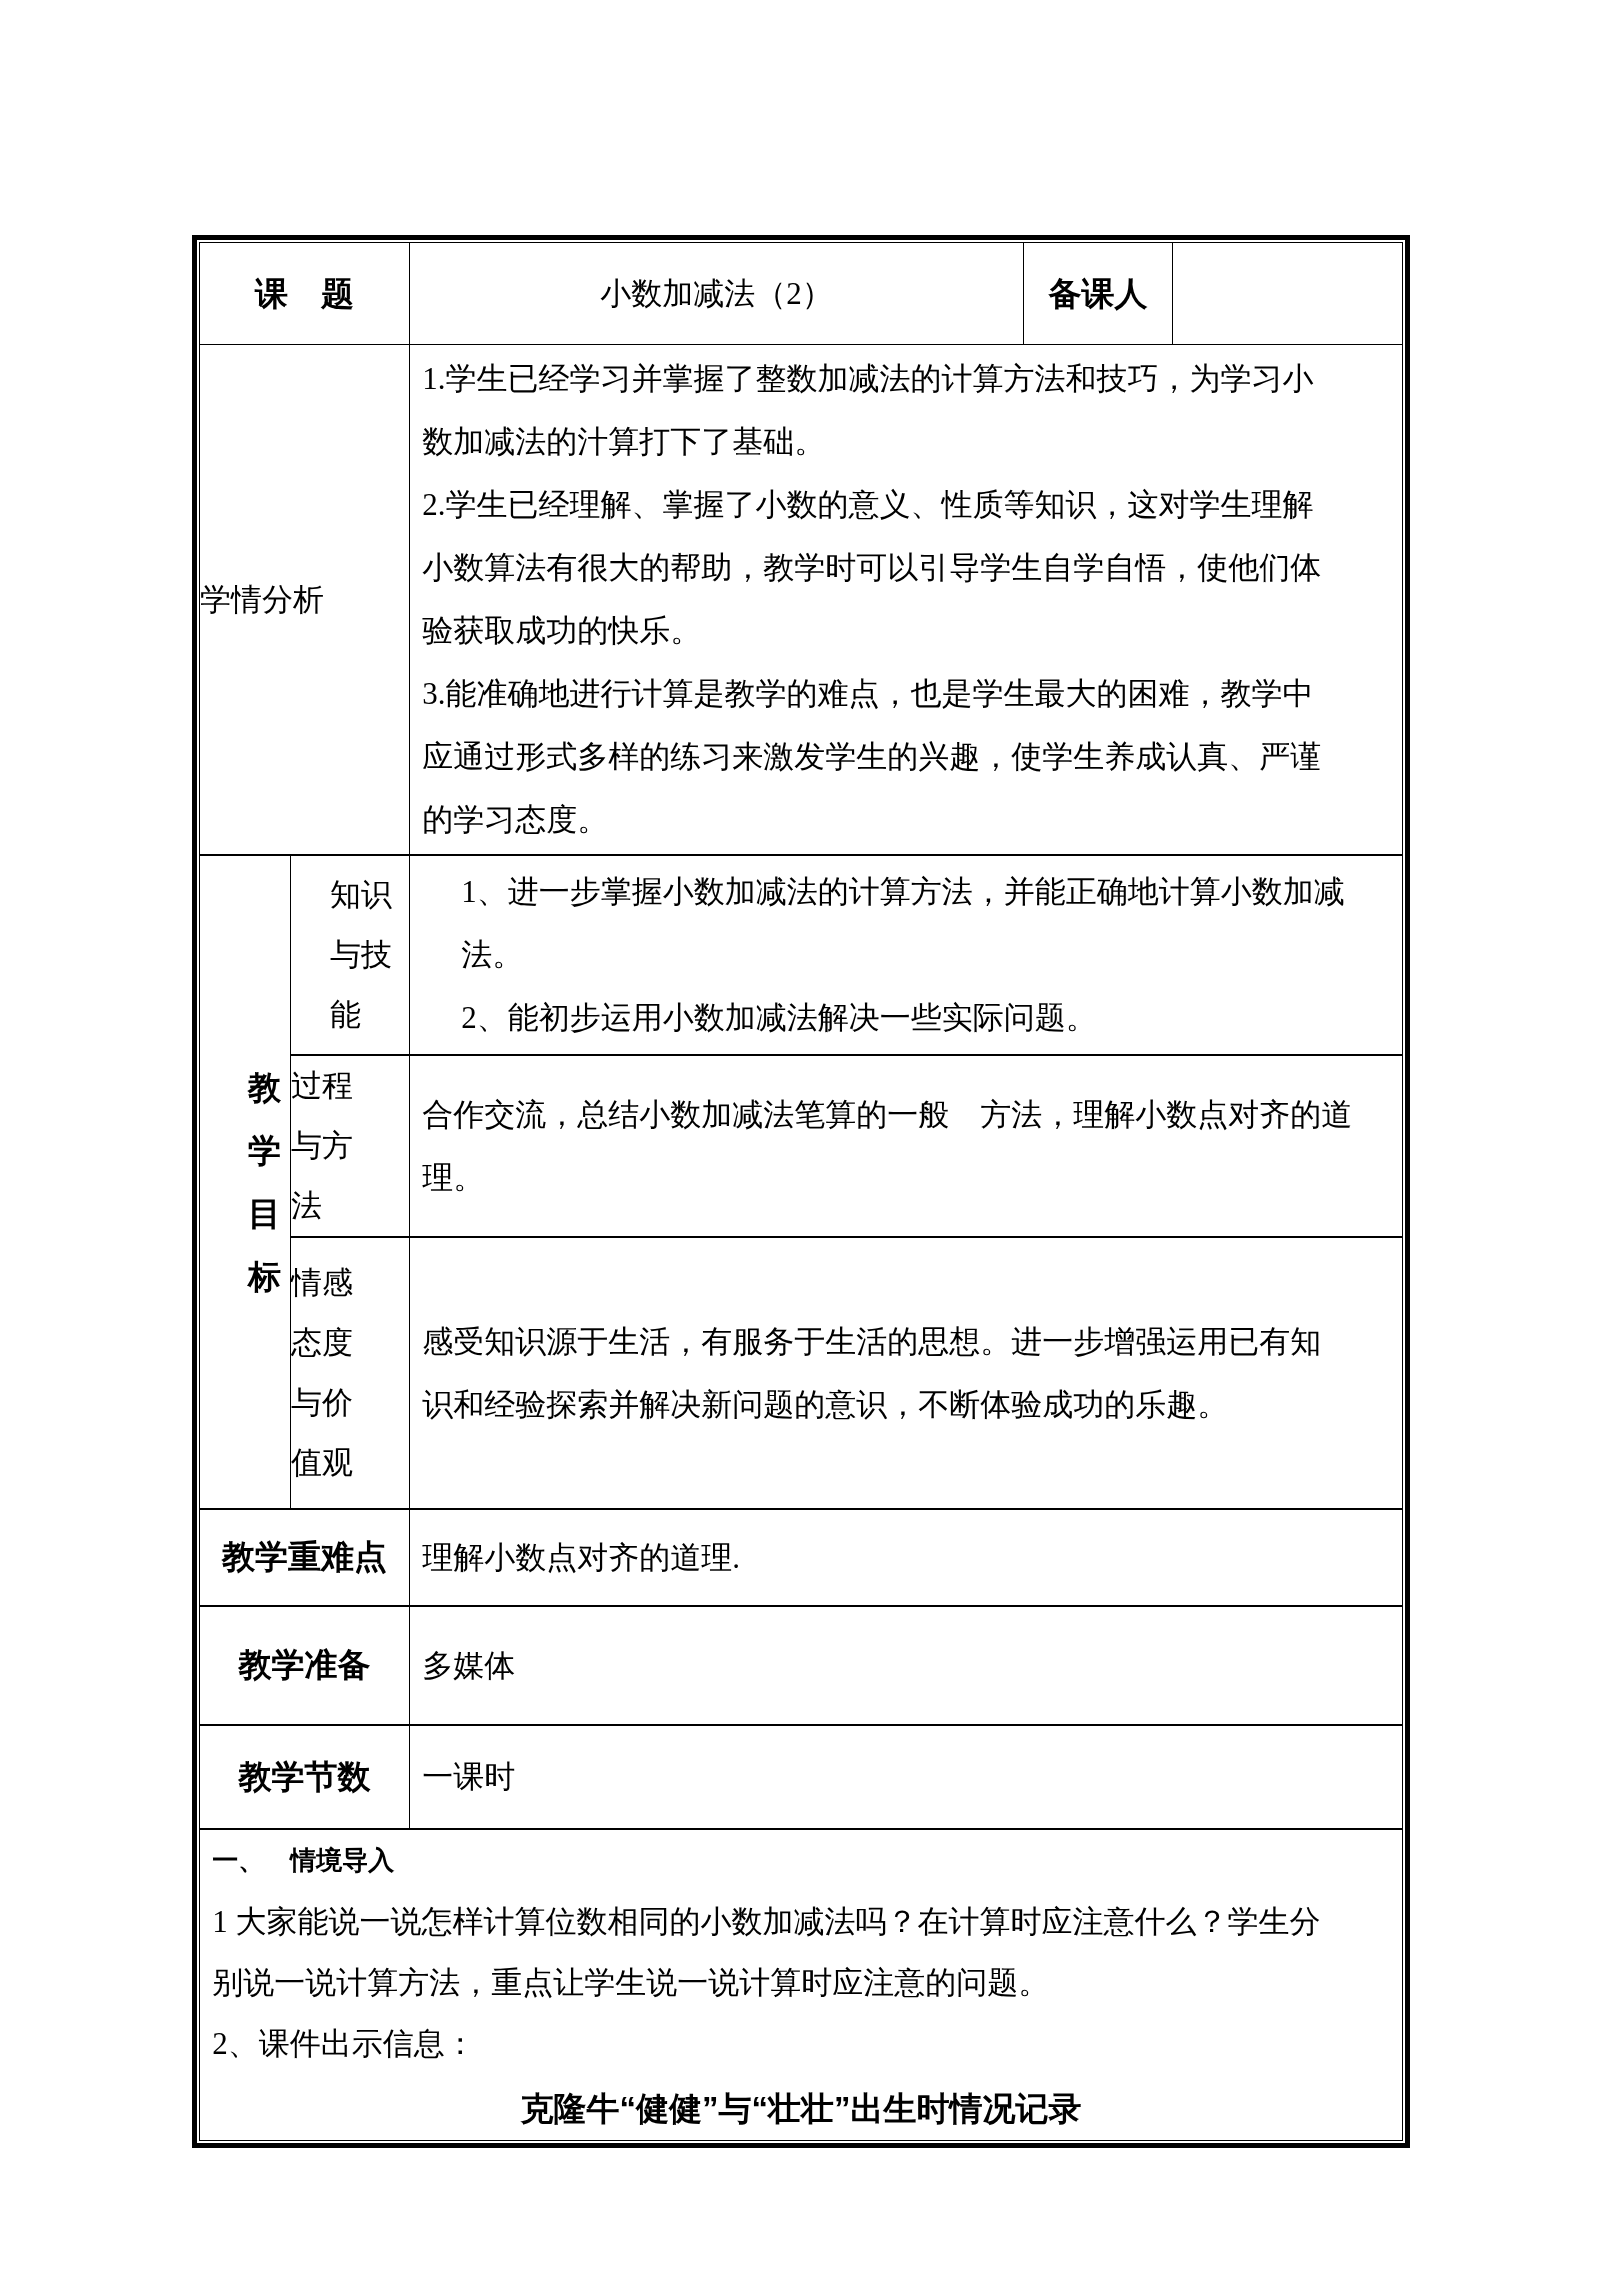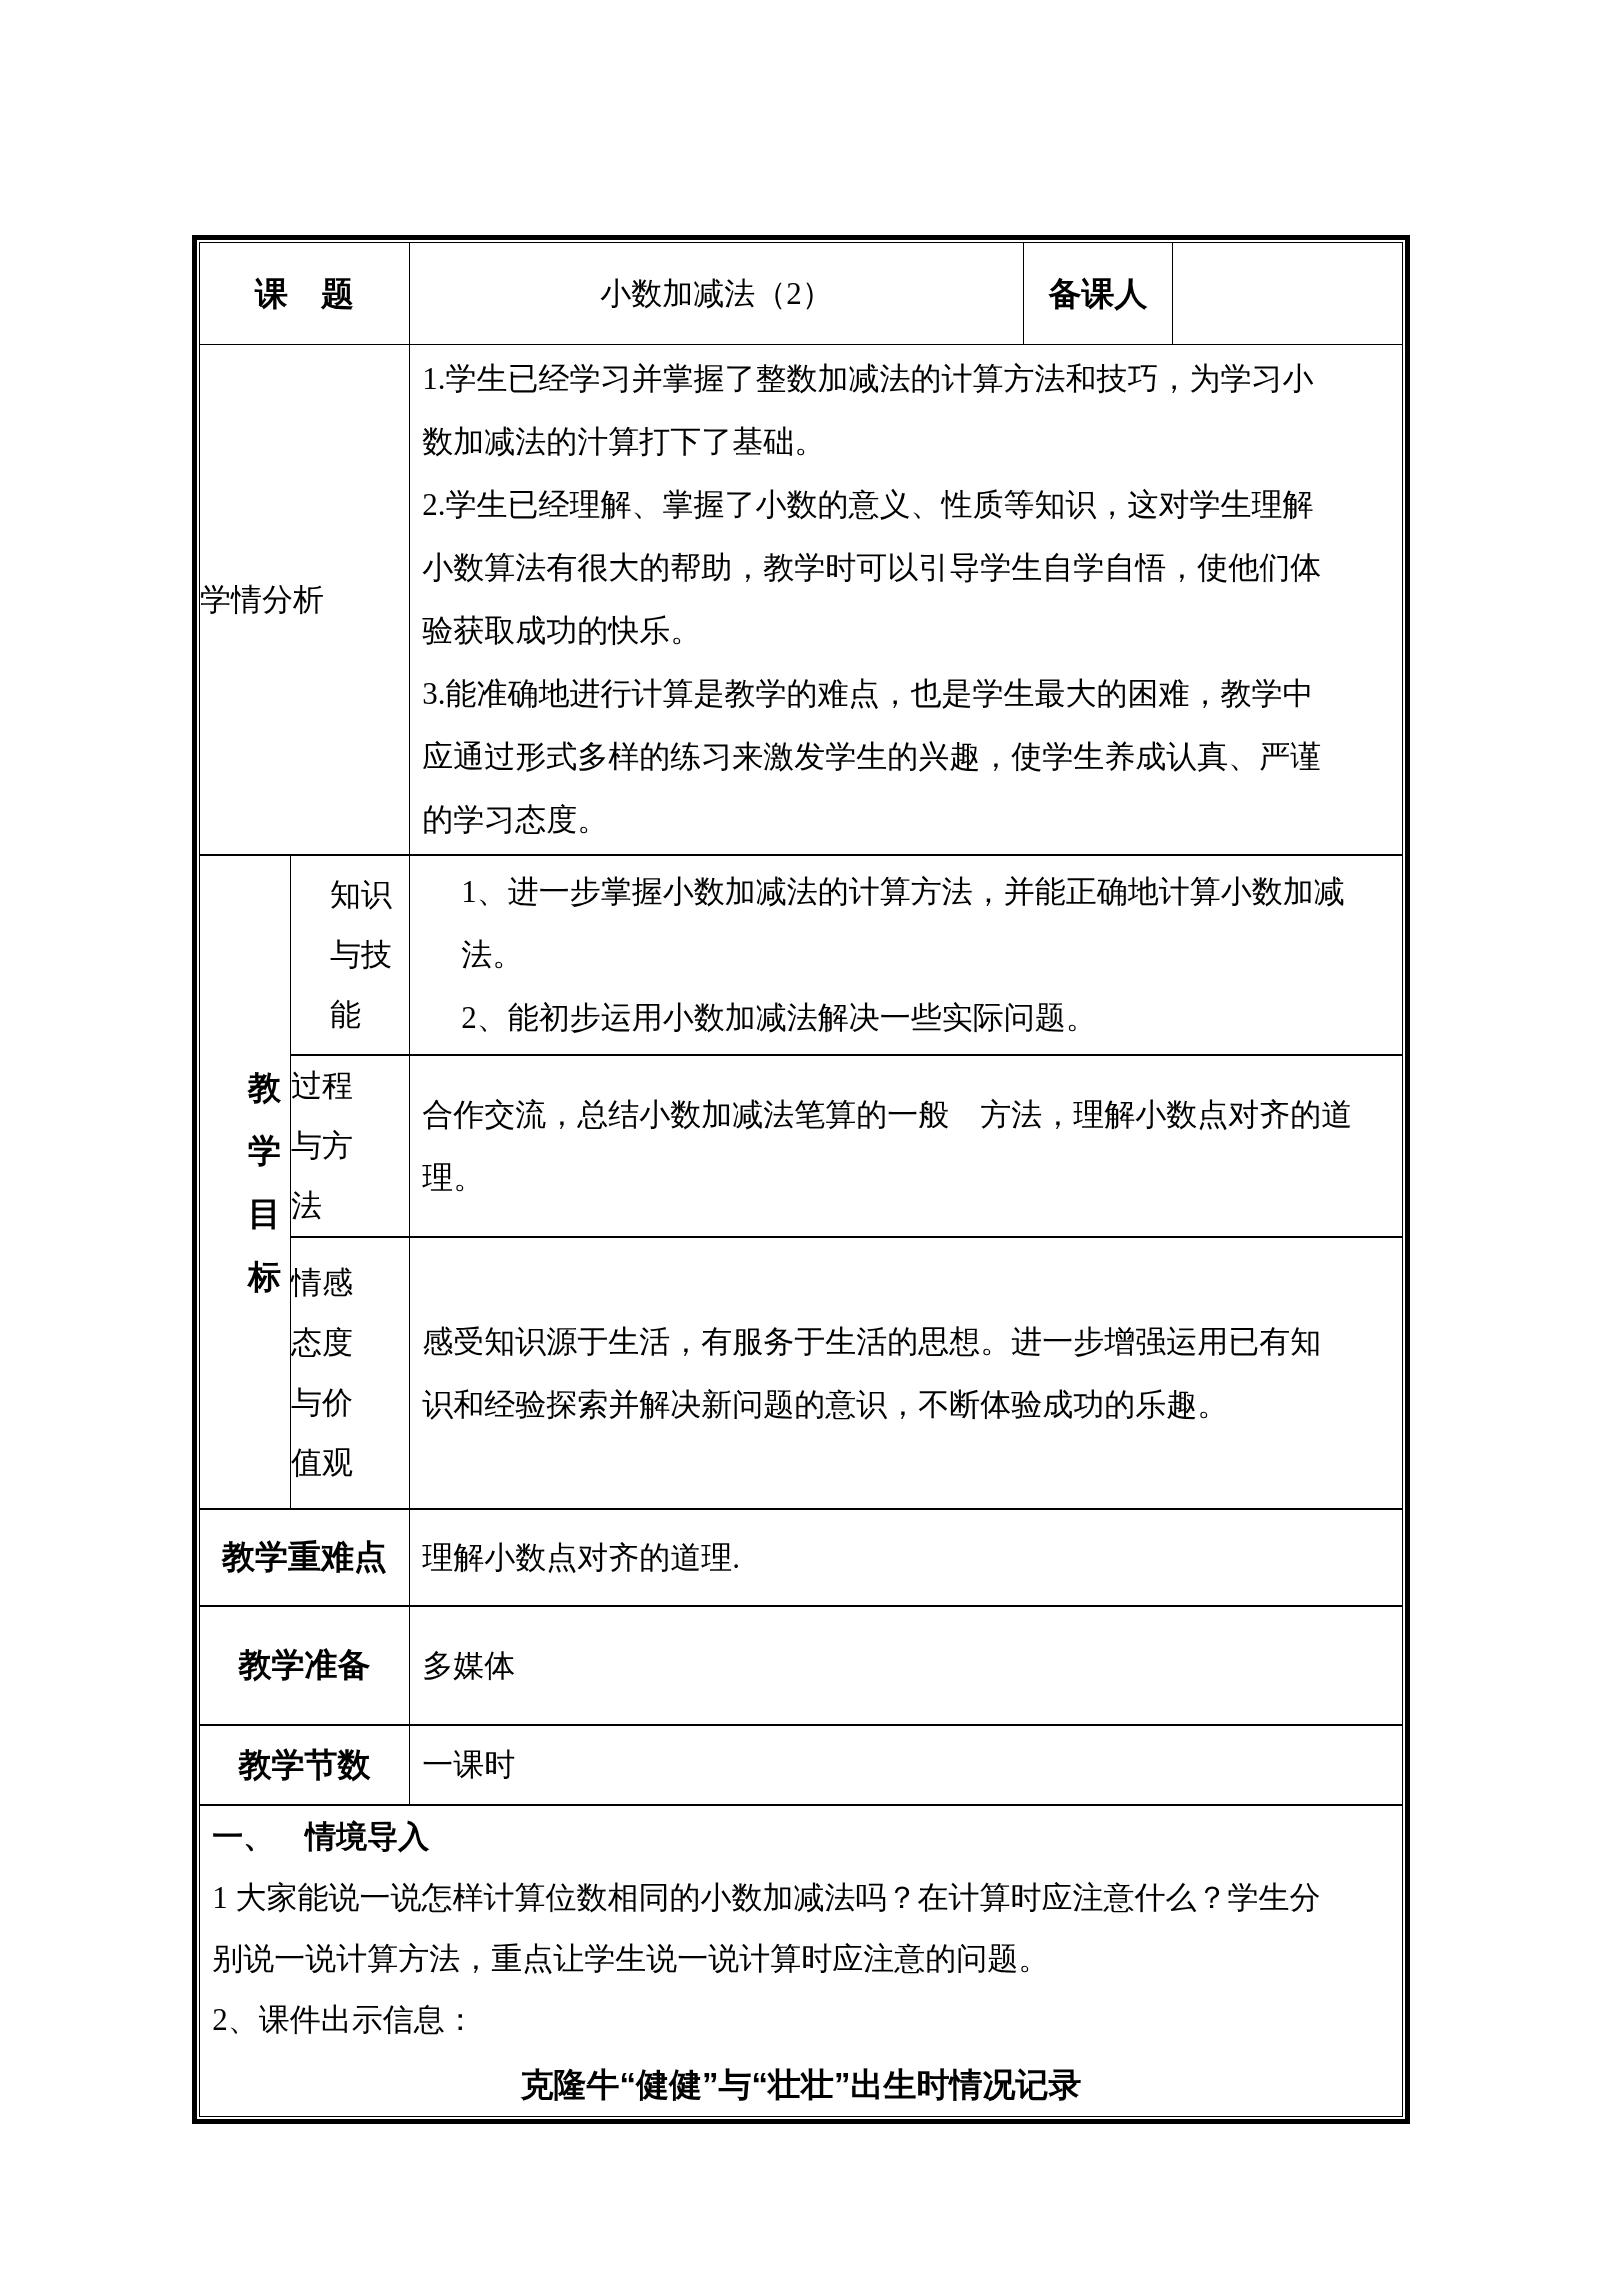"教学节数" tr.thick-top { height: 80px -> 104px }
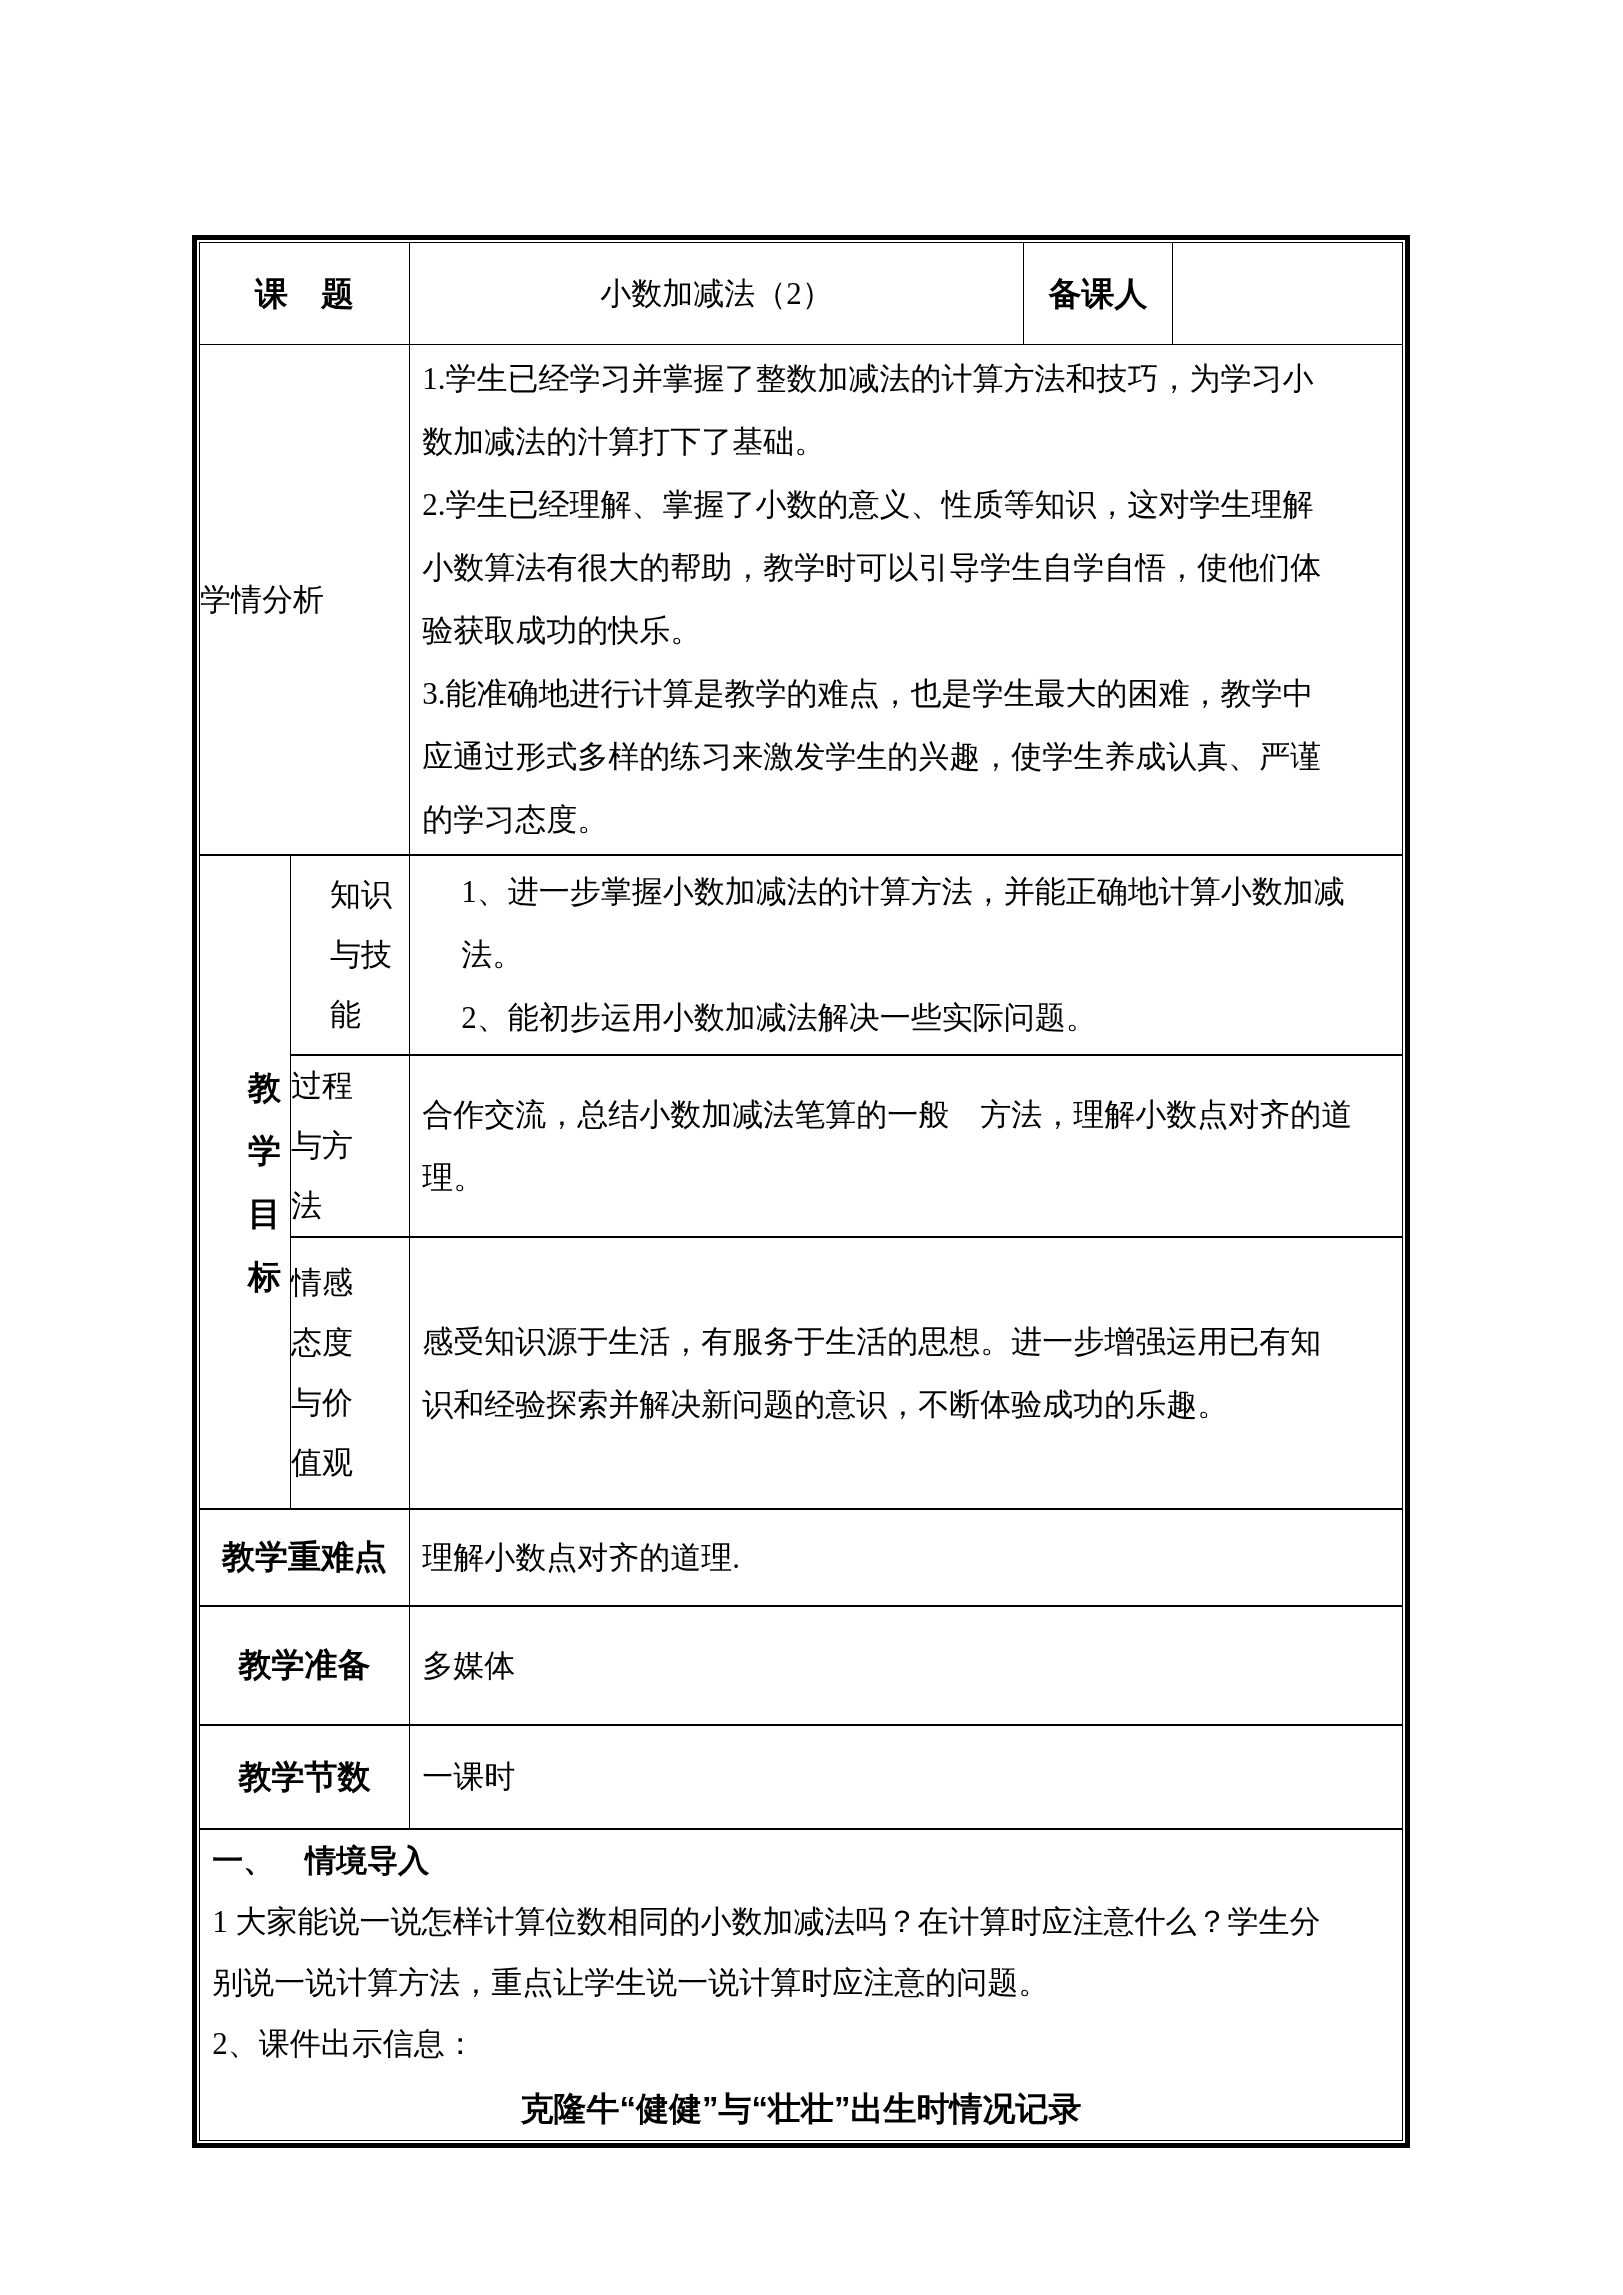"一、 情境导入" .section-heading { font-size: 31px -> 26px }
